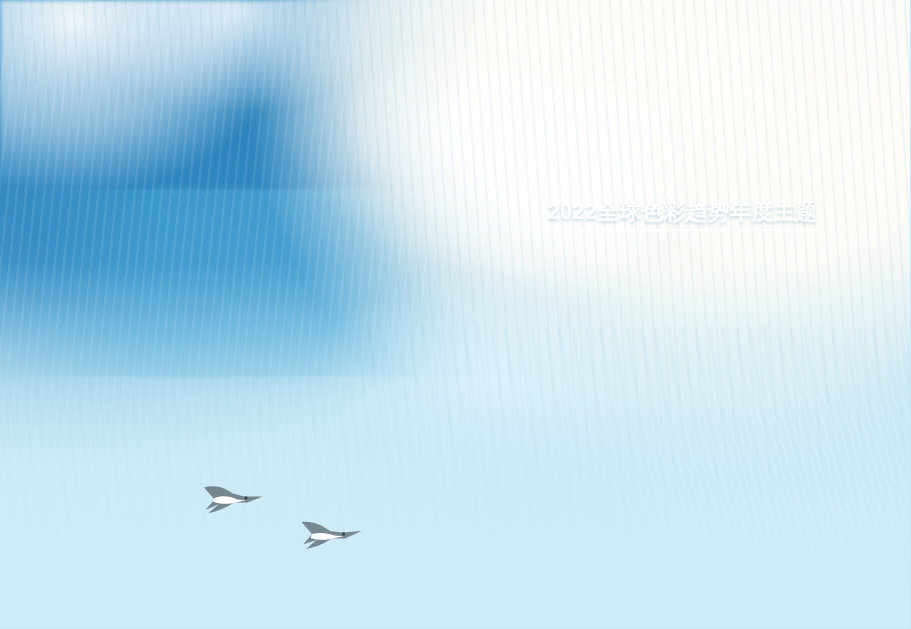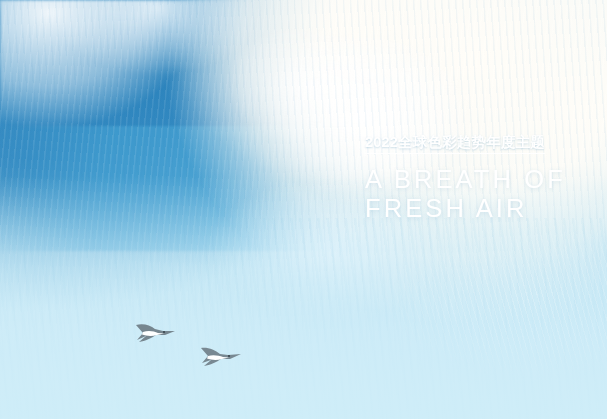"A BREATH OF" div.eyebrow-en { html: <div>A BREATH OF FRESH AIR</div> -> none }
